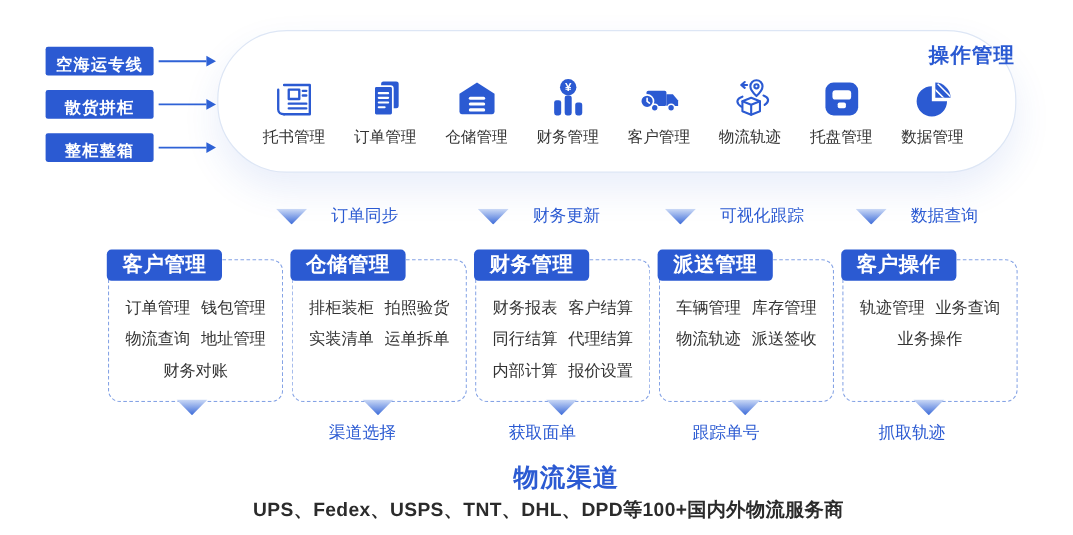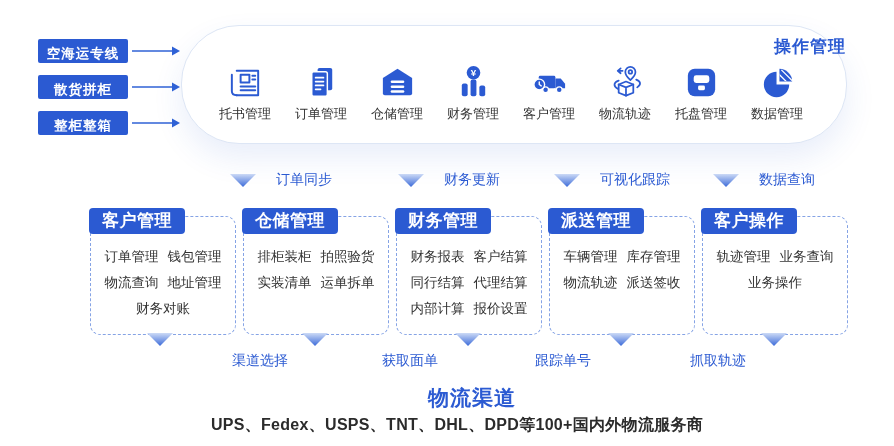"渠道选择" .blabel { margin-left: none -> 42px }
